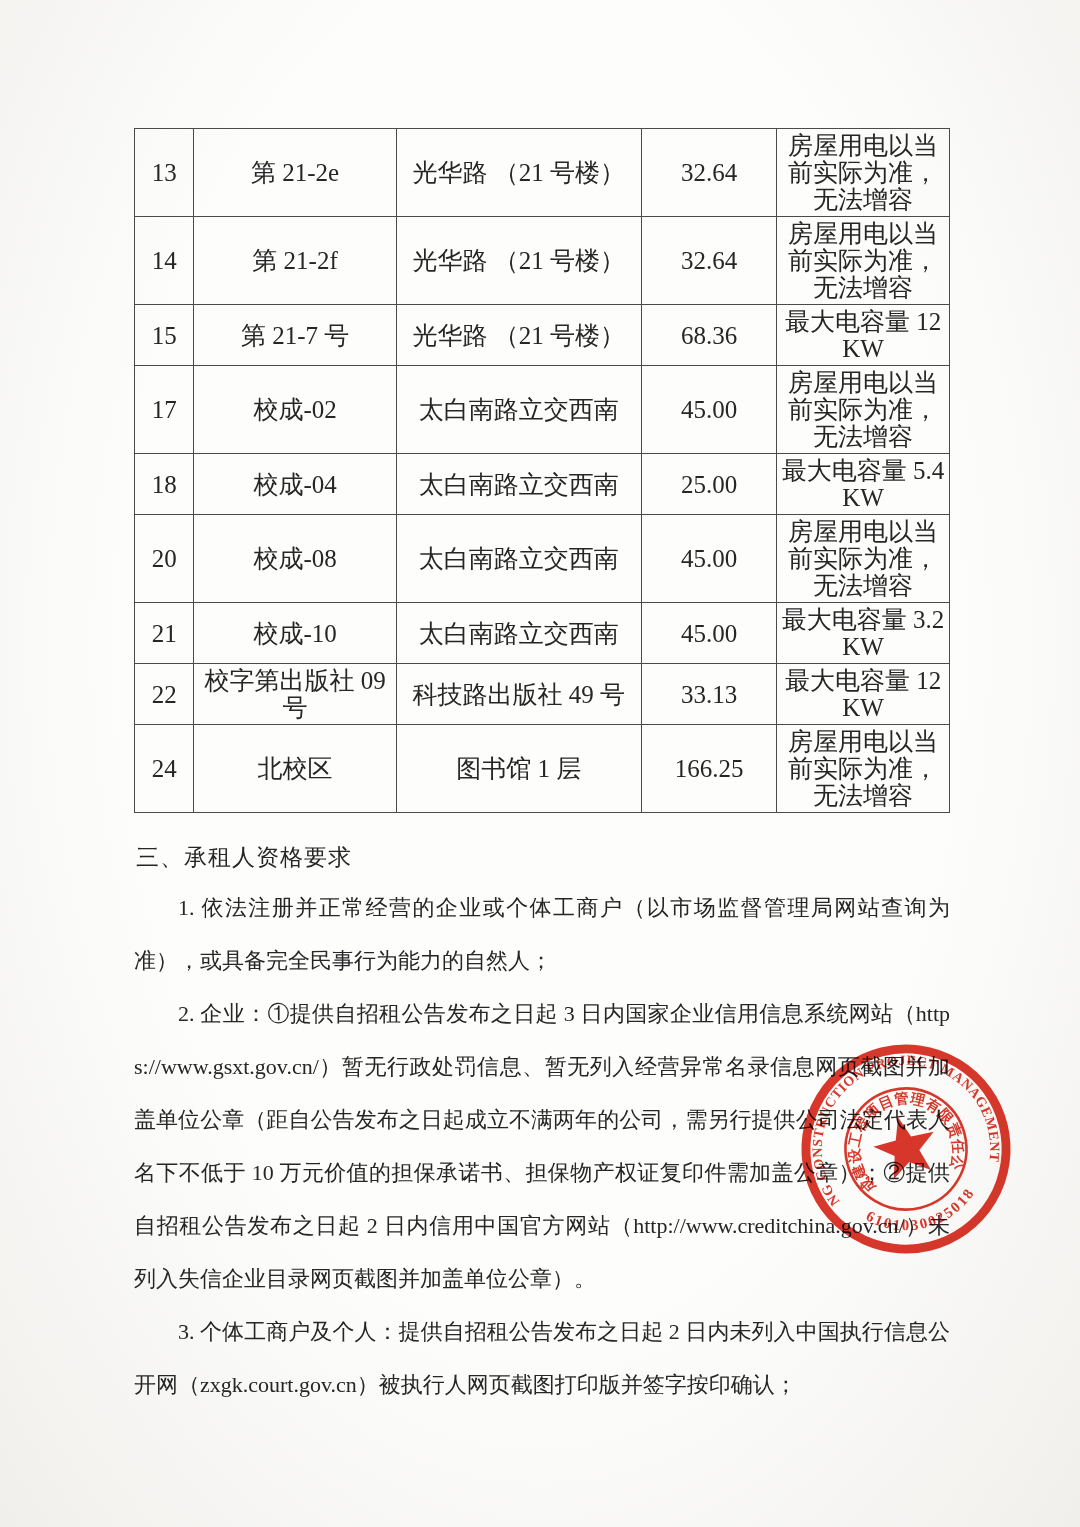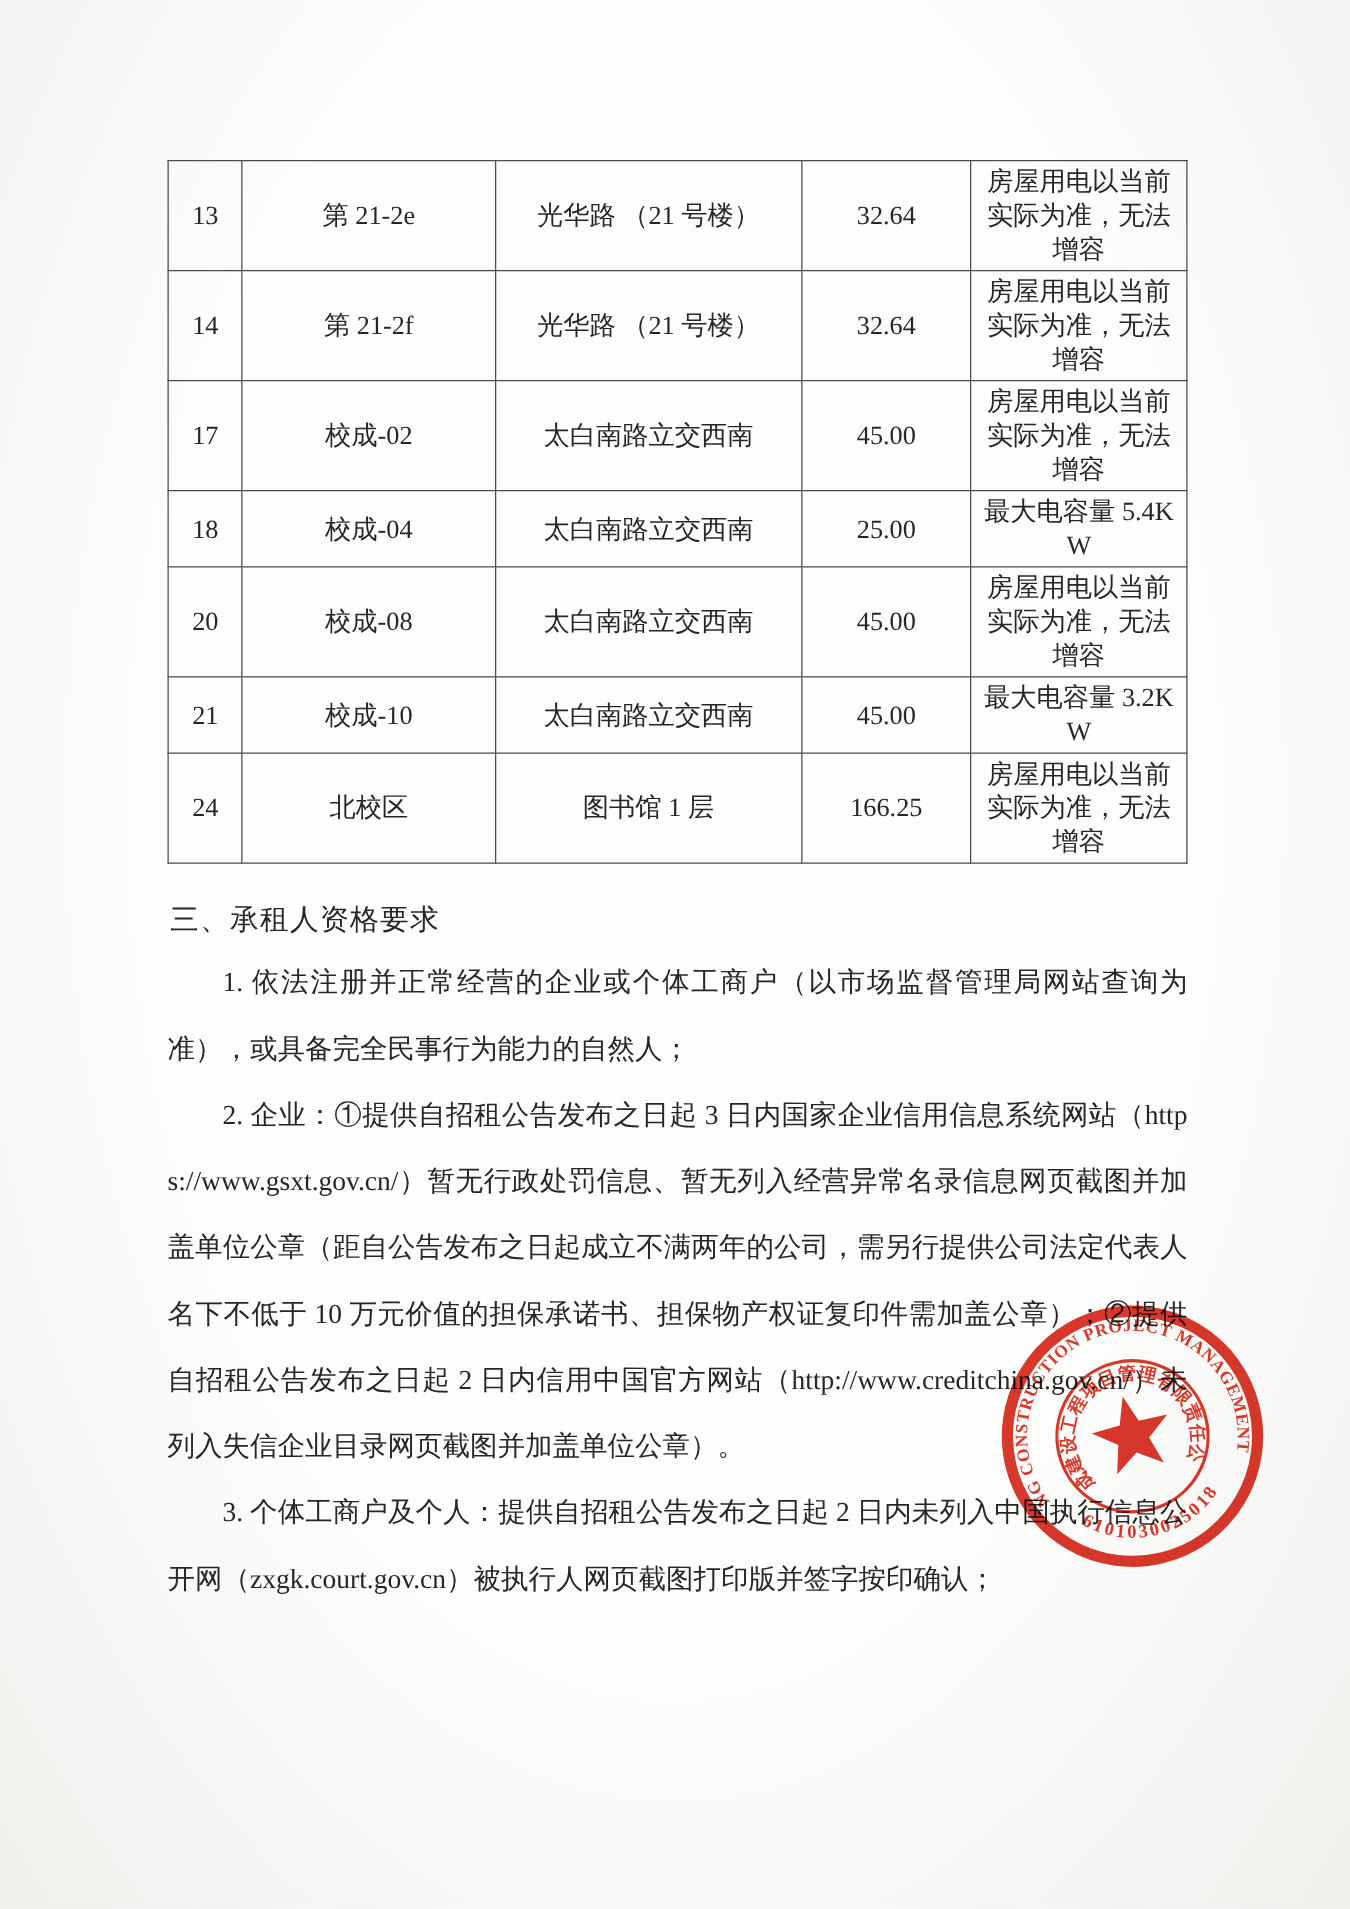"房屋用电以当前实际为准，无法增容" table.rental td { font-size: 21px -> 25px }
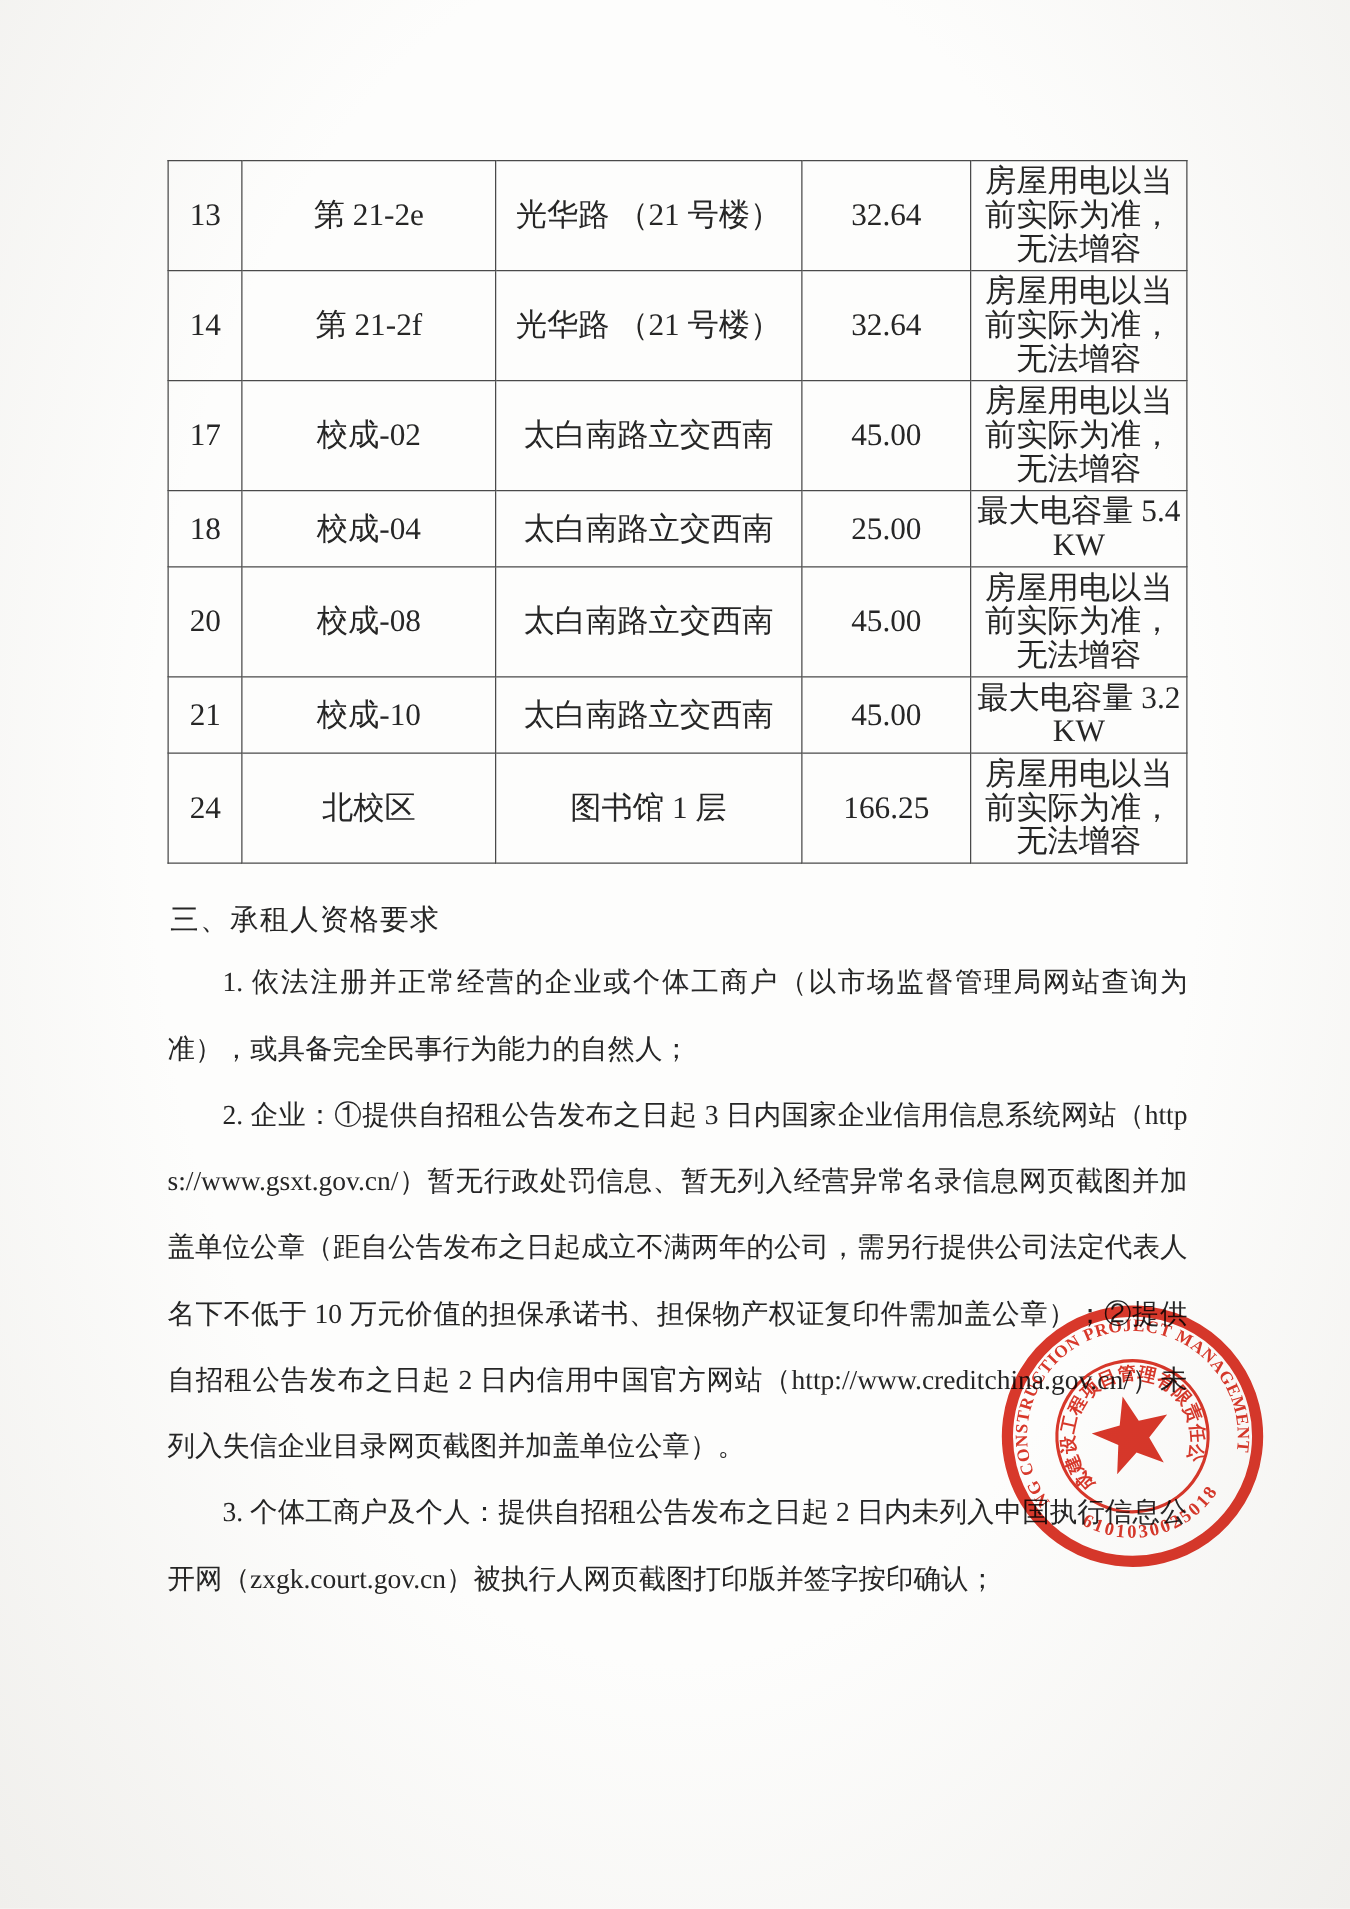"15" tr { html: none -> <tr> <td>15</td> <td>第 21-7 号</td> <td>光华路 （21 号楼）</td> <td>68.36</td> <td>最大电容量 12KW</td> </tr> }
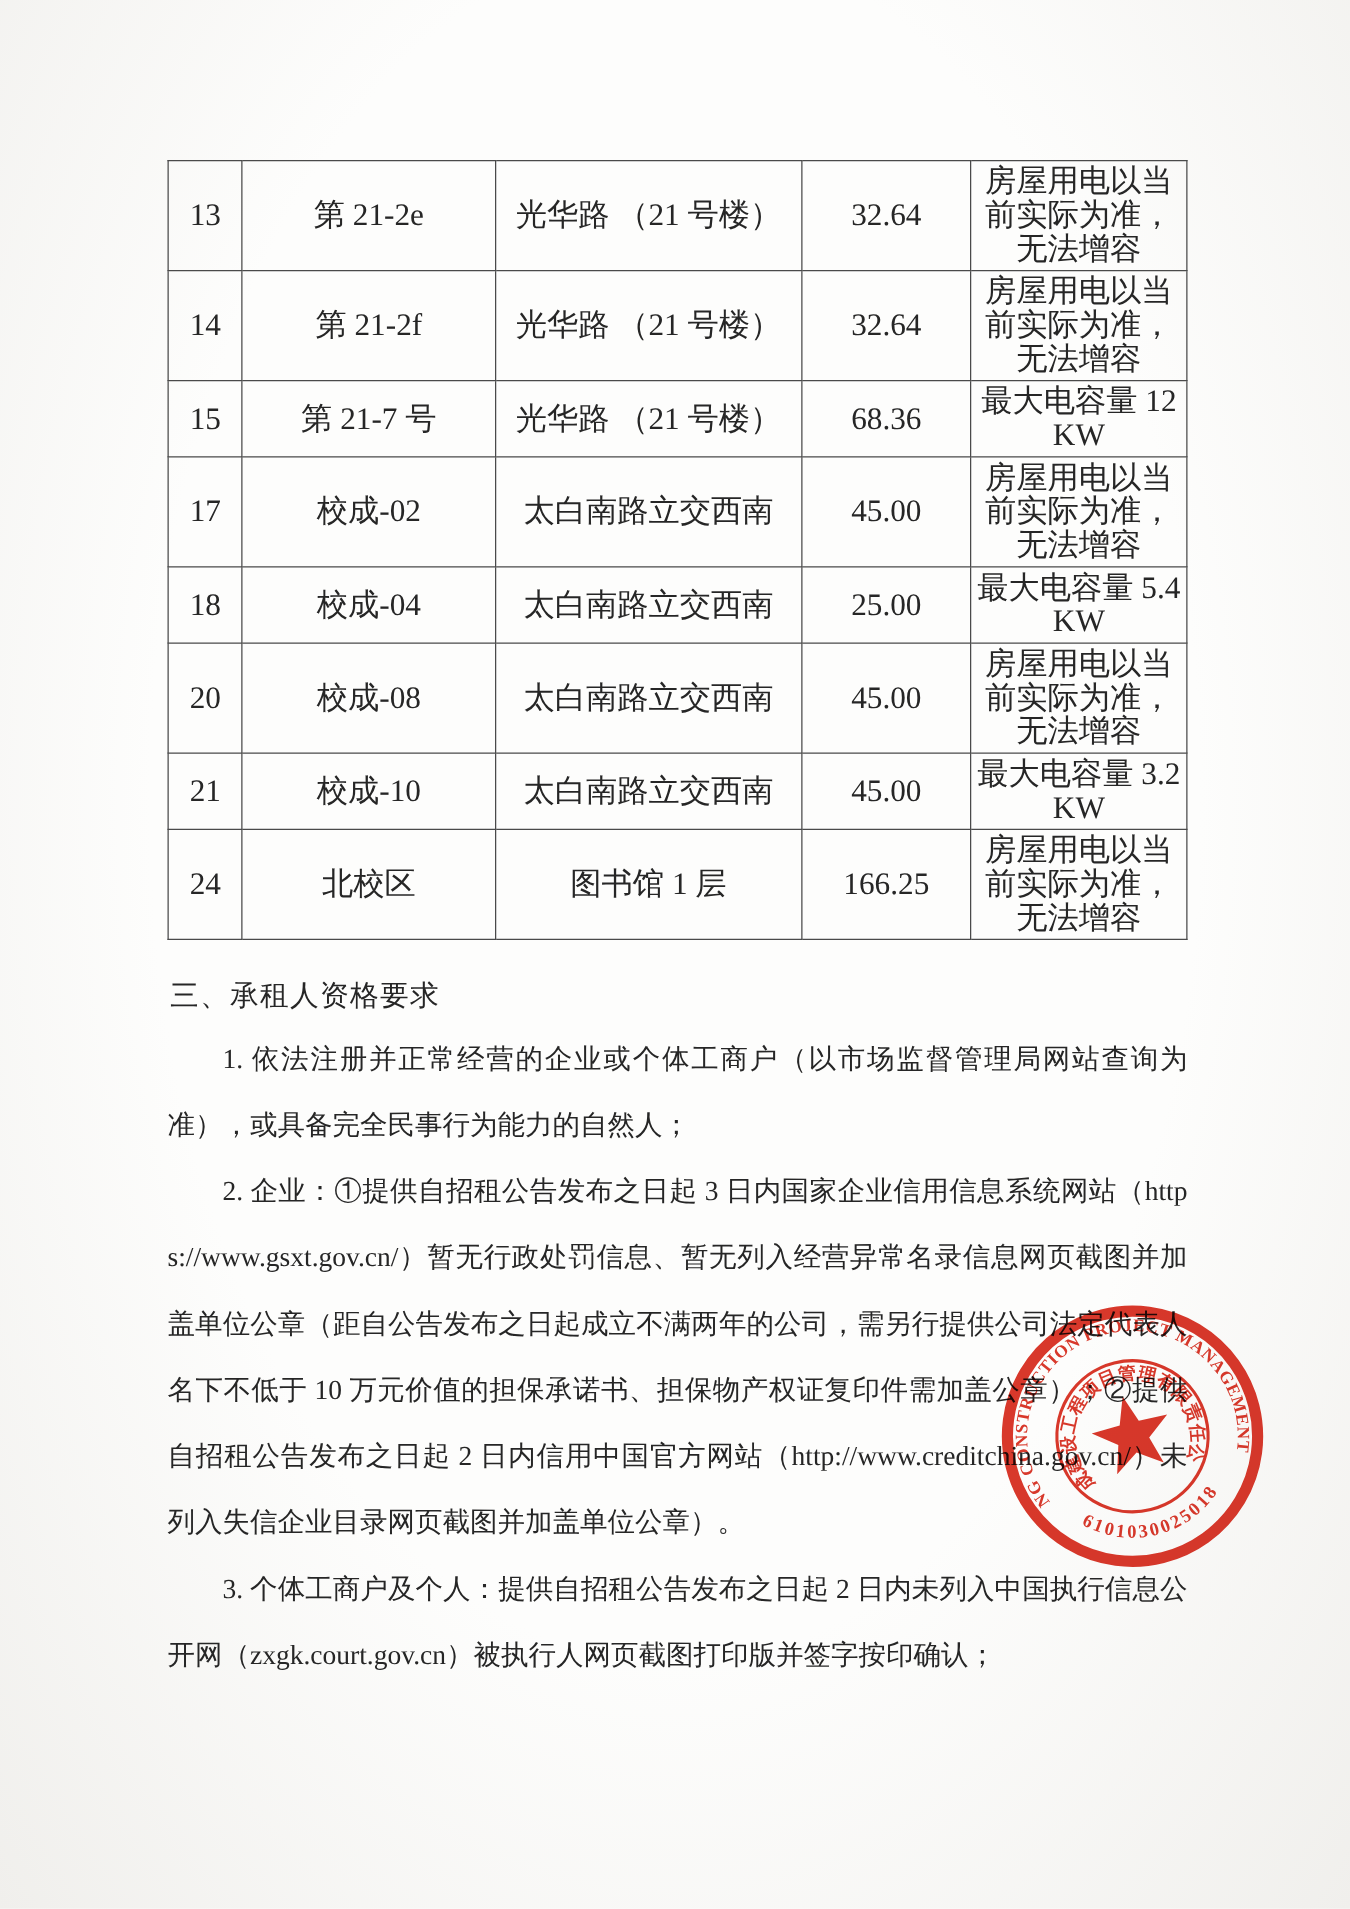"22" tr { html: none -> <tr> <td>22</td> <td>校字第出版社 09 号</td> <td>科技路出版社 49 号</td> <td>33.13</td> <td>最大电容量 12KW</td> </tr> }
